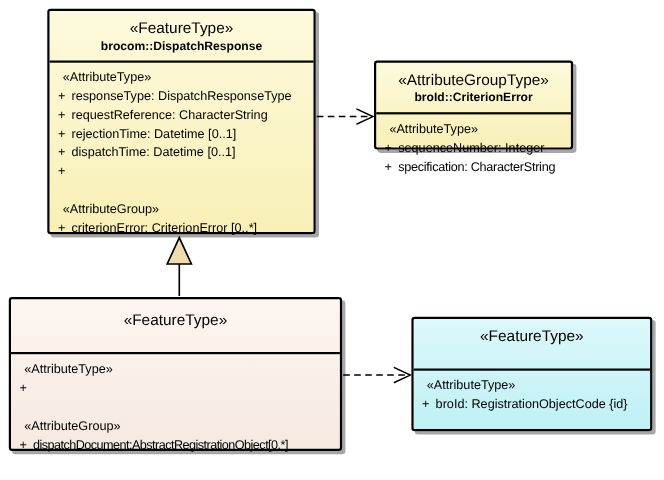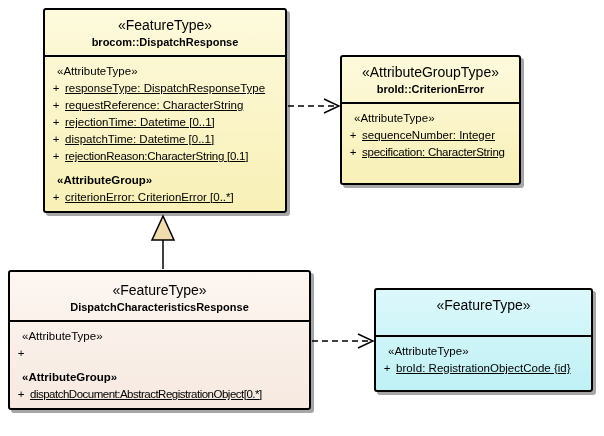"«AttributeGroupType»" div.uml-class { height: 130px -> 81px }
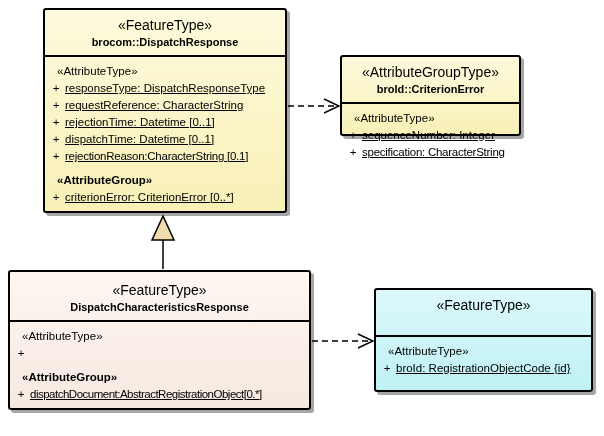"responseType: DispatchResponseType" .txt { text-decoration: underline -> none }
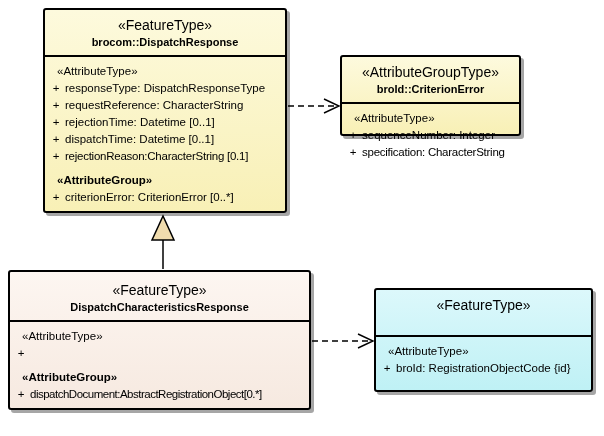"rejectionReason:CharacterString [0.1]" span.txt { html: <span>rejectionReason:CharacterString [0.1]</span> -> none }
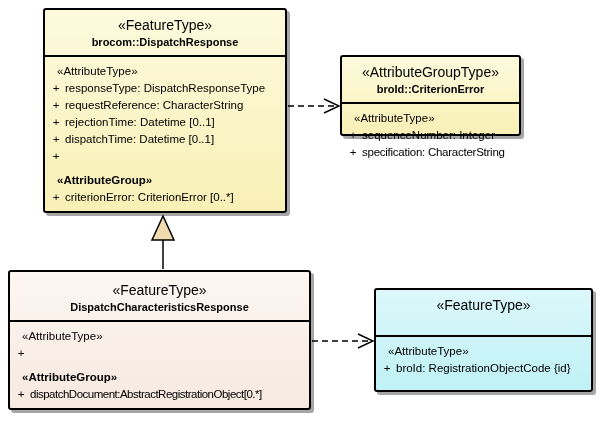"«AttributeGroup»" .sec-label.gap { font-weight: bold -> none; margin-top: 7px -> 18px }
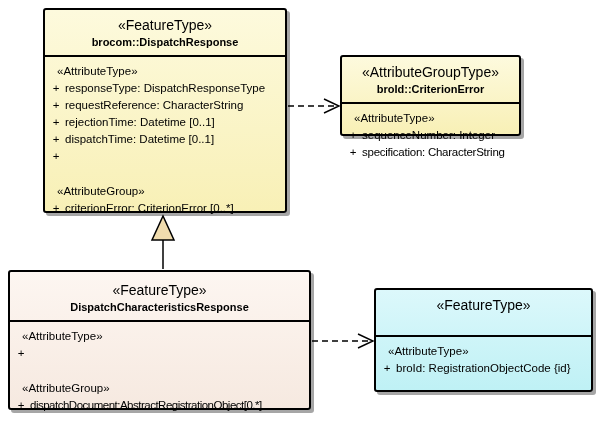"DispatchCharacteristicsResponse" div.cname { html: <div>DispatchCharacteristicsResponse</div> -> none }
